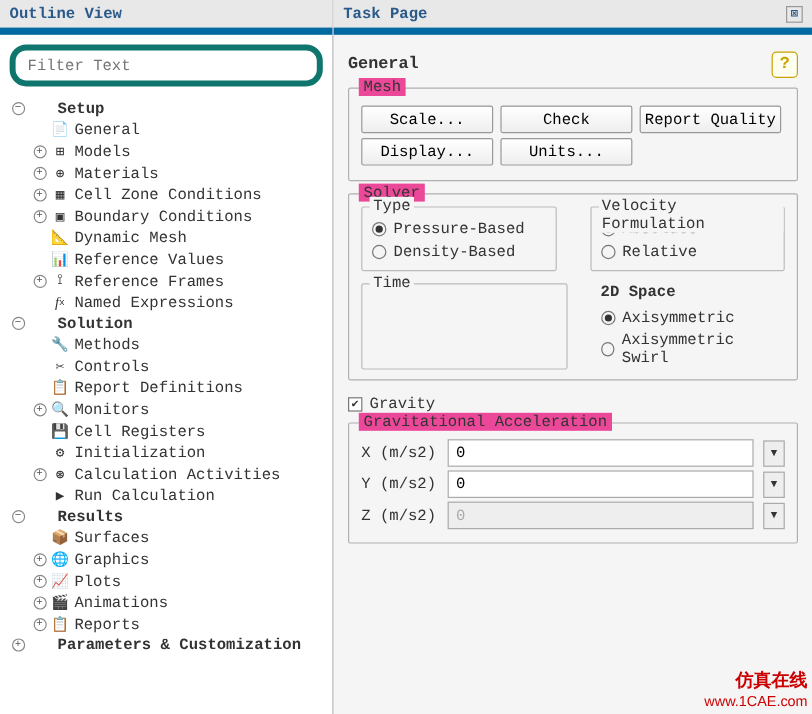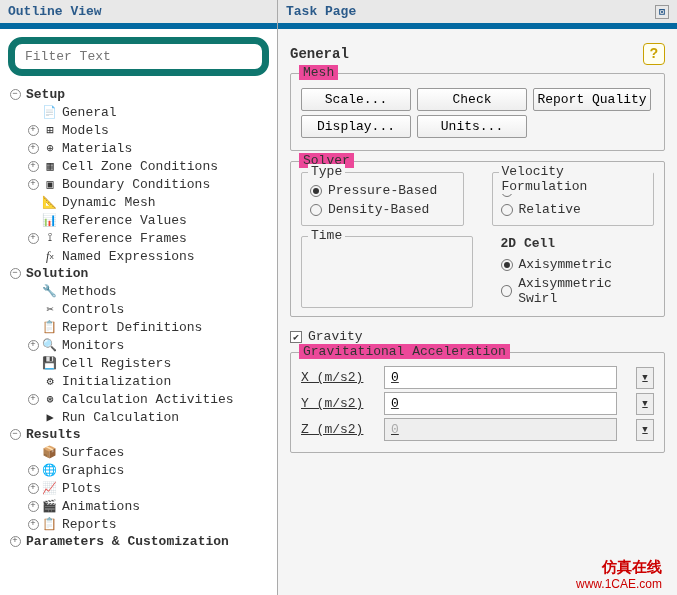"Filter Text" .filter-box { border: 7px solid #0f766e -> 5px solid #0f766e }
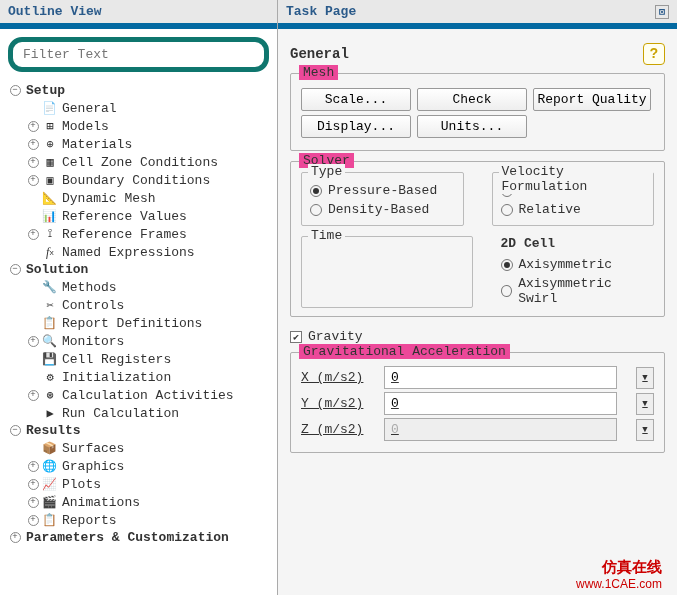"Setup" .bold { margin-left: none -> 22px }
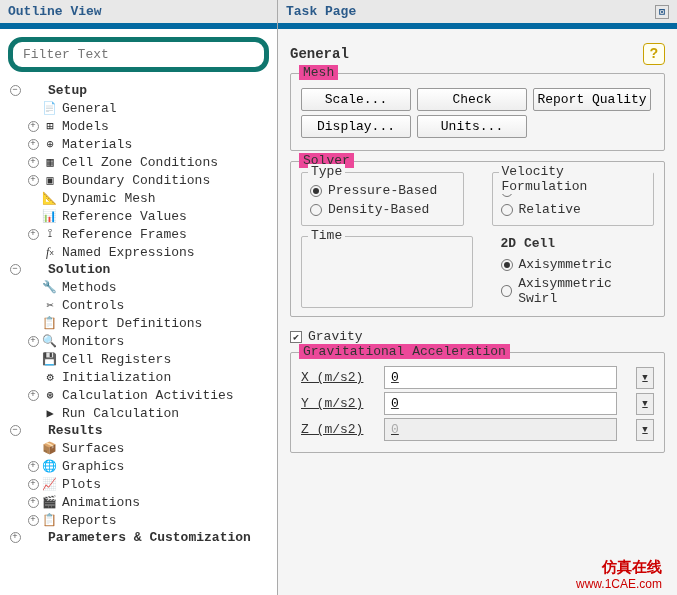"2D Cell" div.opt-title { text: Cell -> Space }
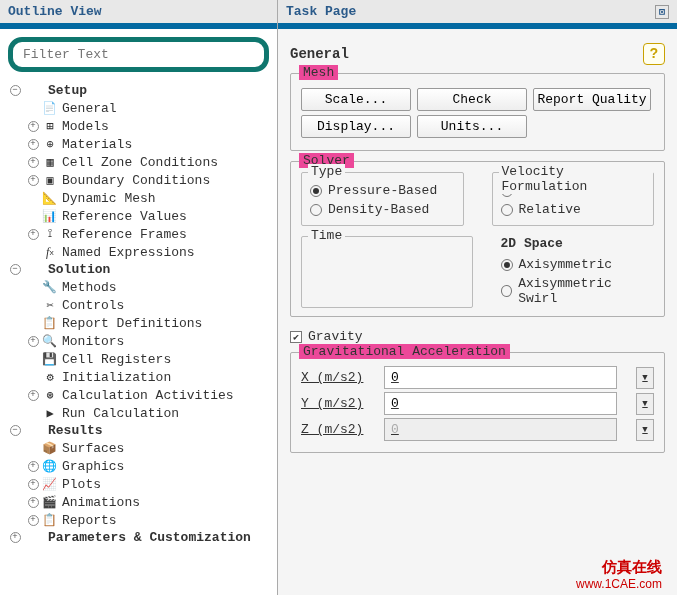"X (m/s2)" .field-row { gap: 19px -> 8px; text-decoration: underline -> none }
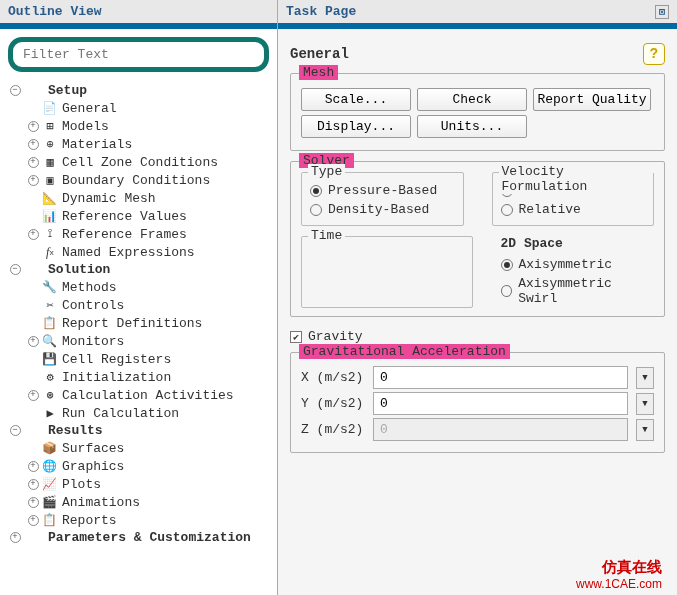"仿真在线" .watermark { right: 15px -> 4px }
